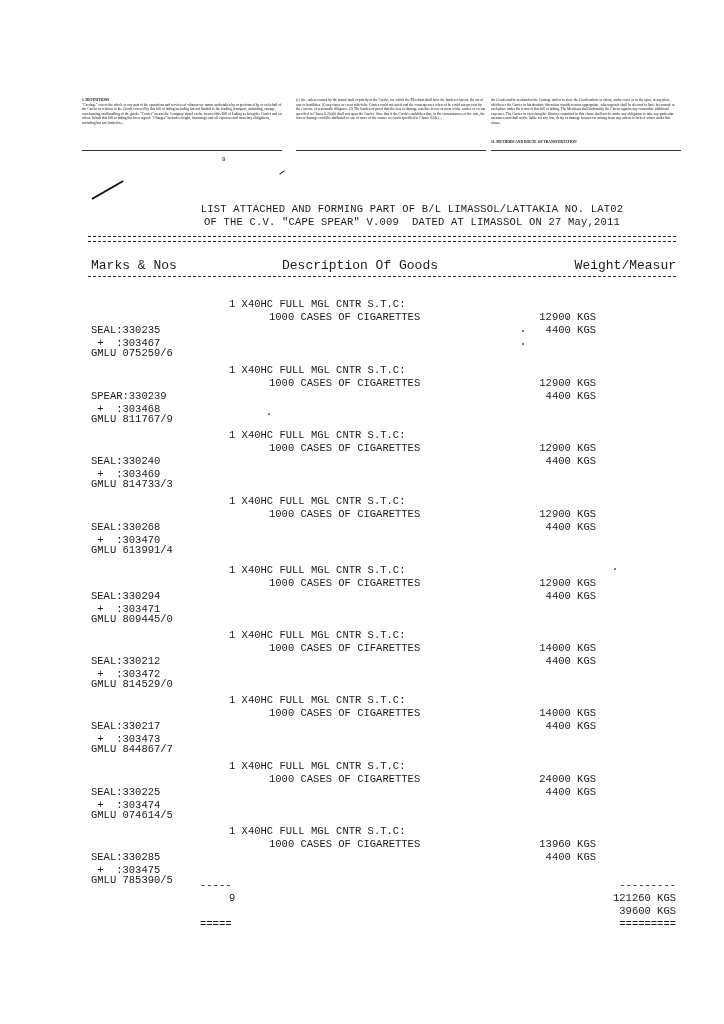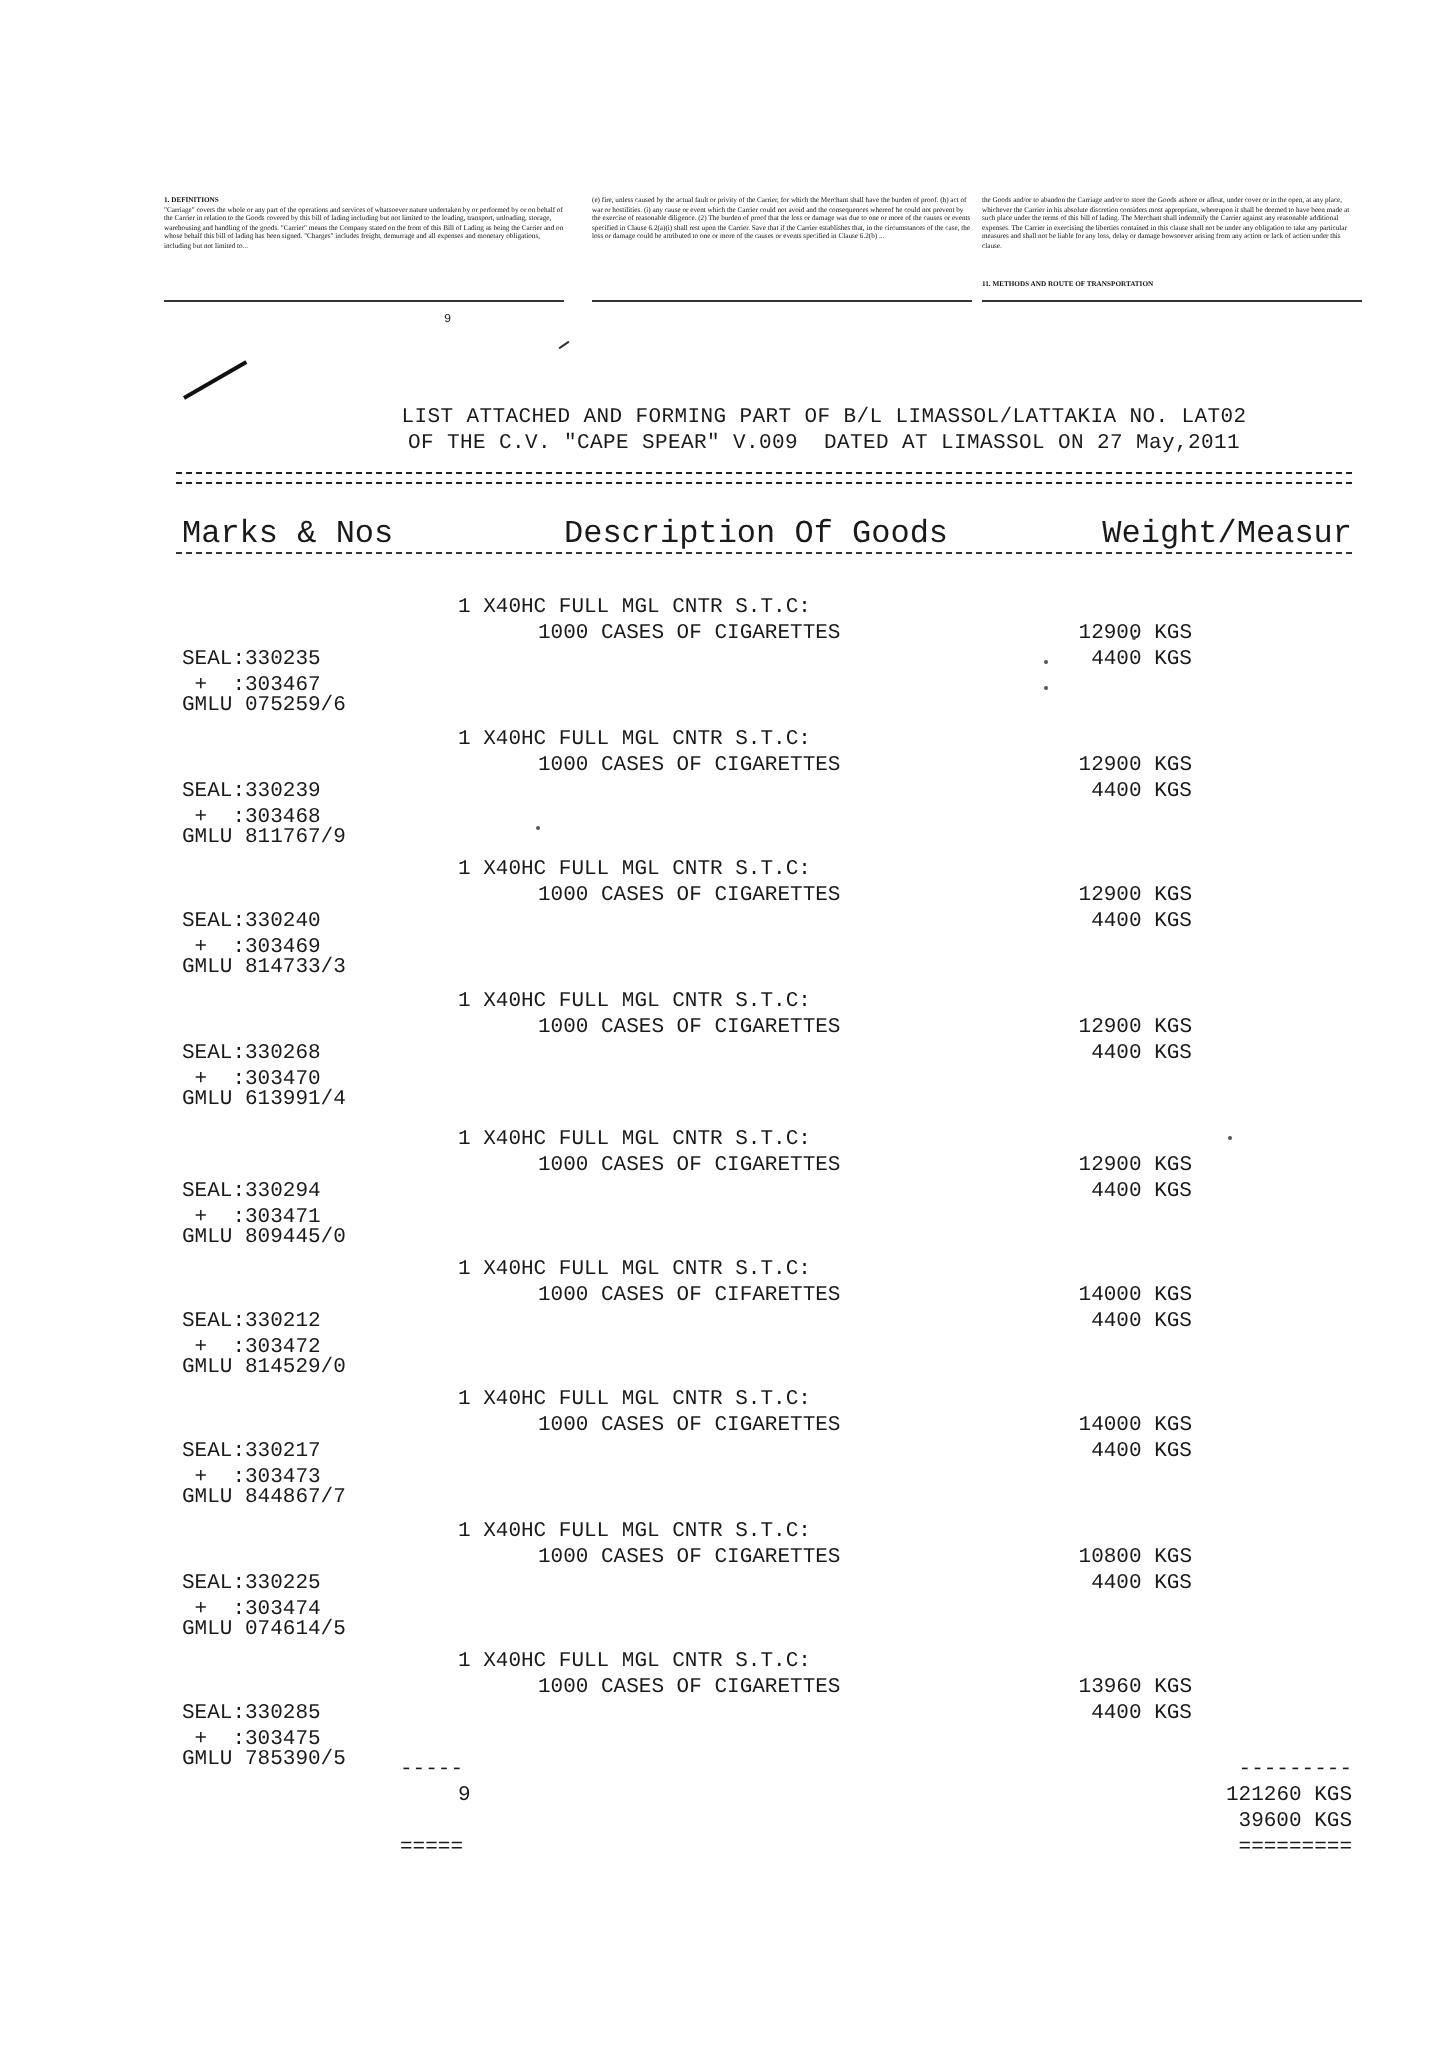"Marks & Nos" .hdr { font-size: 16px -> 13px }
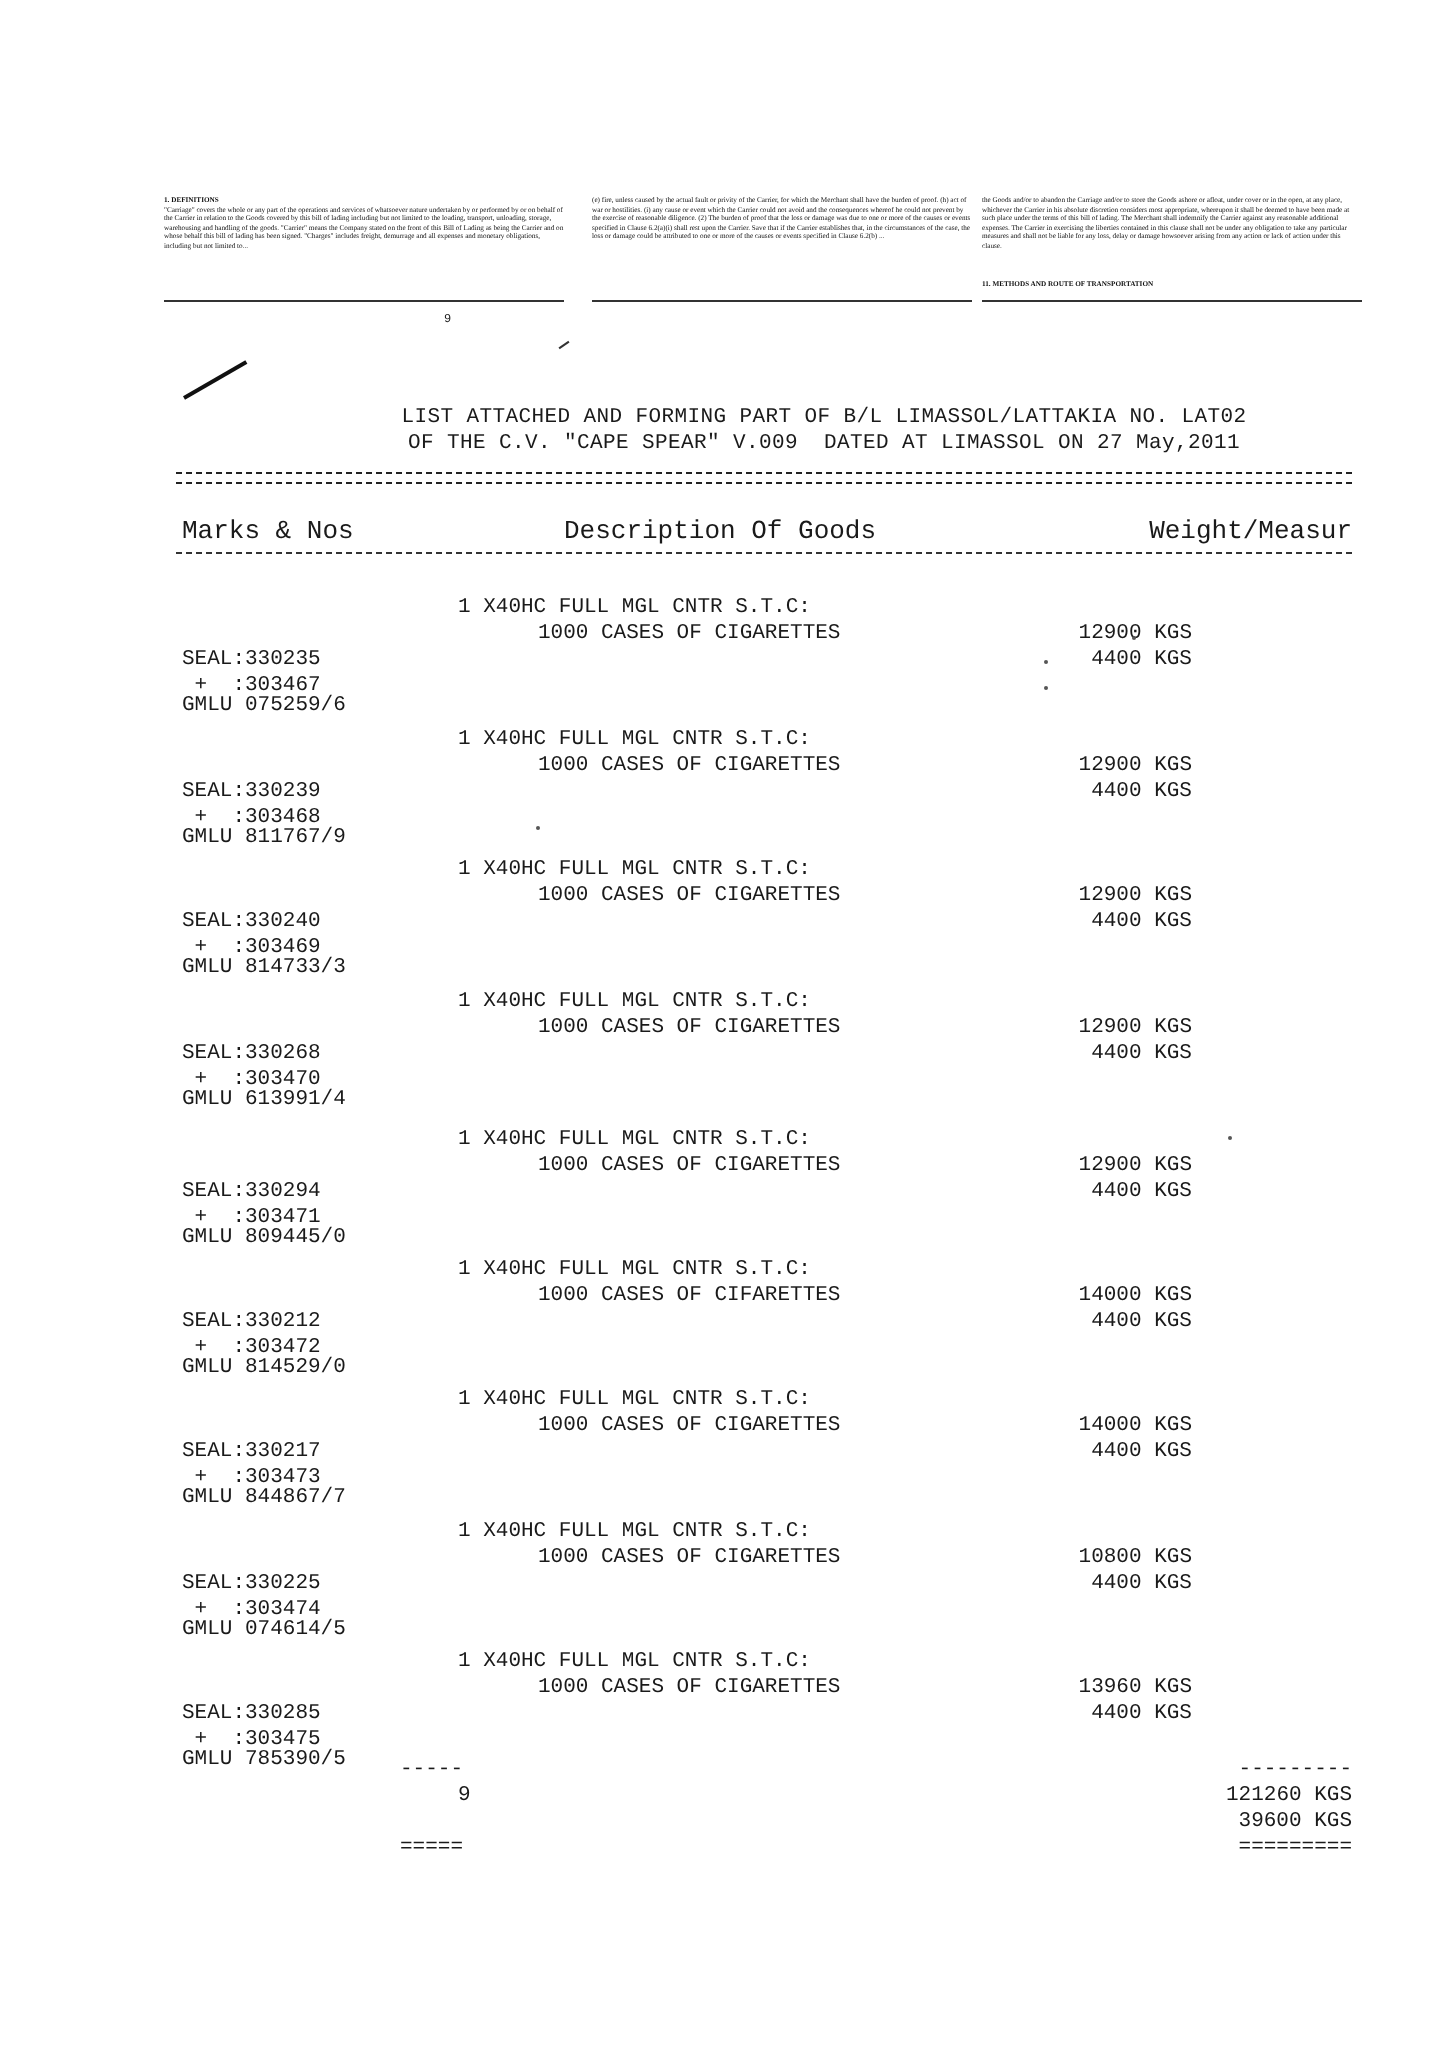"SEAL:330239" span.seal { text: SEAL:330239 -> SPEAR:330239 }
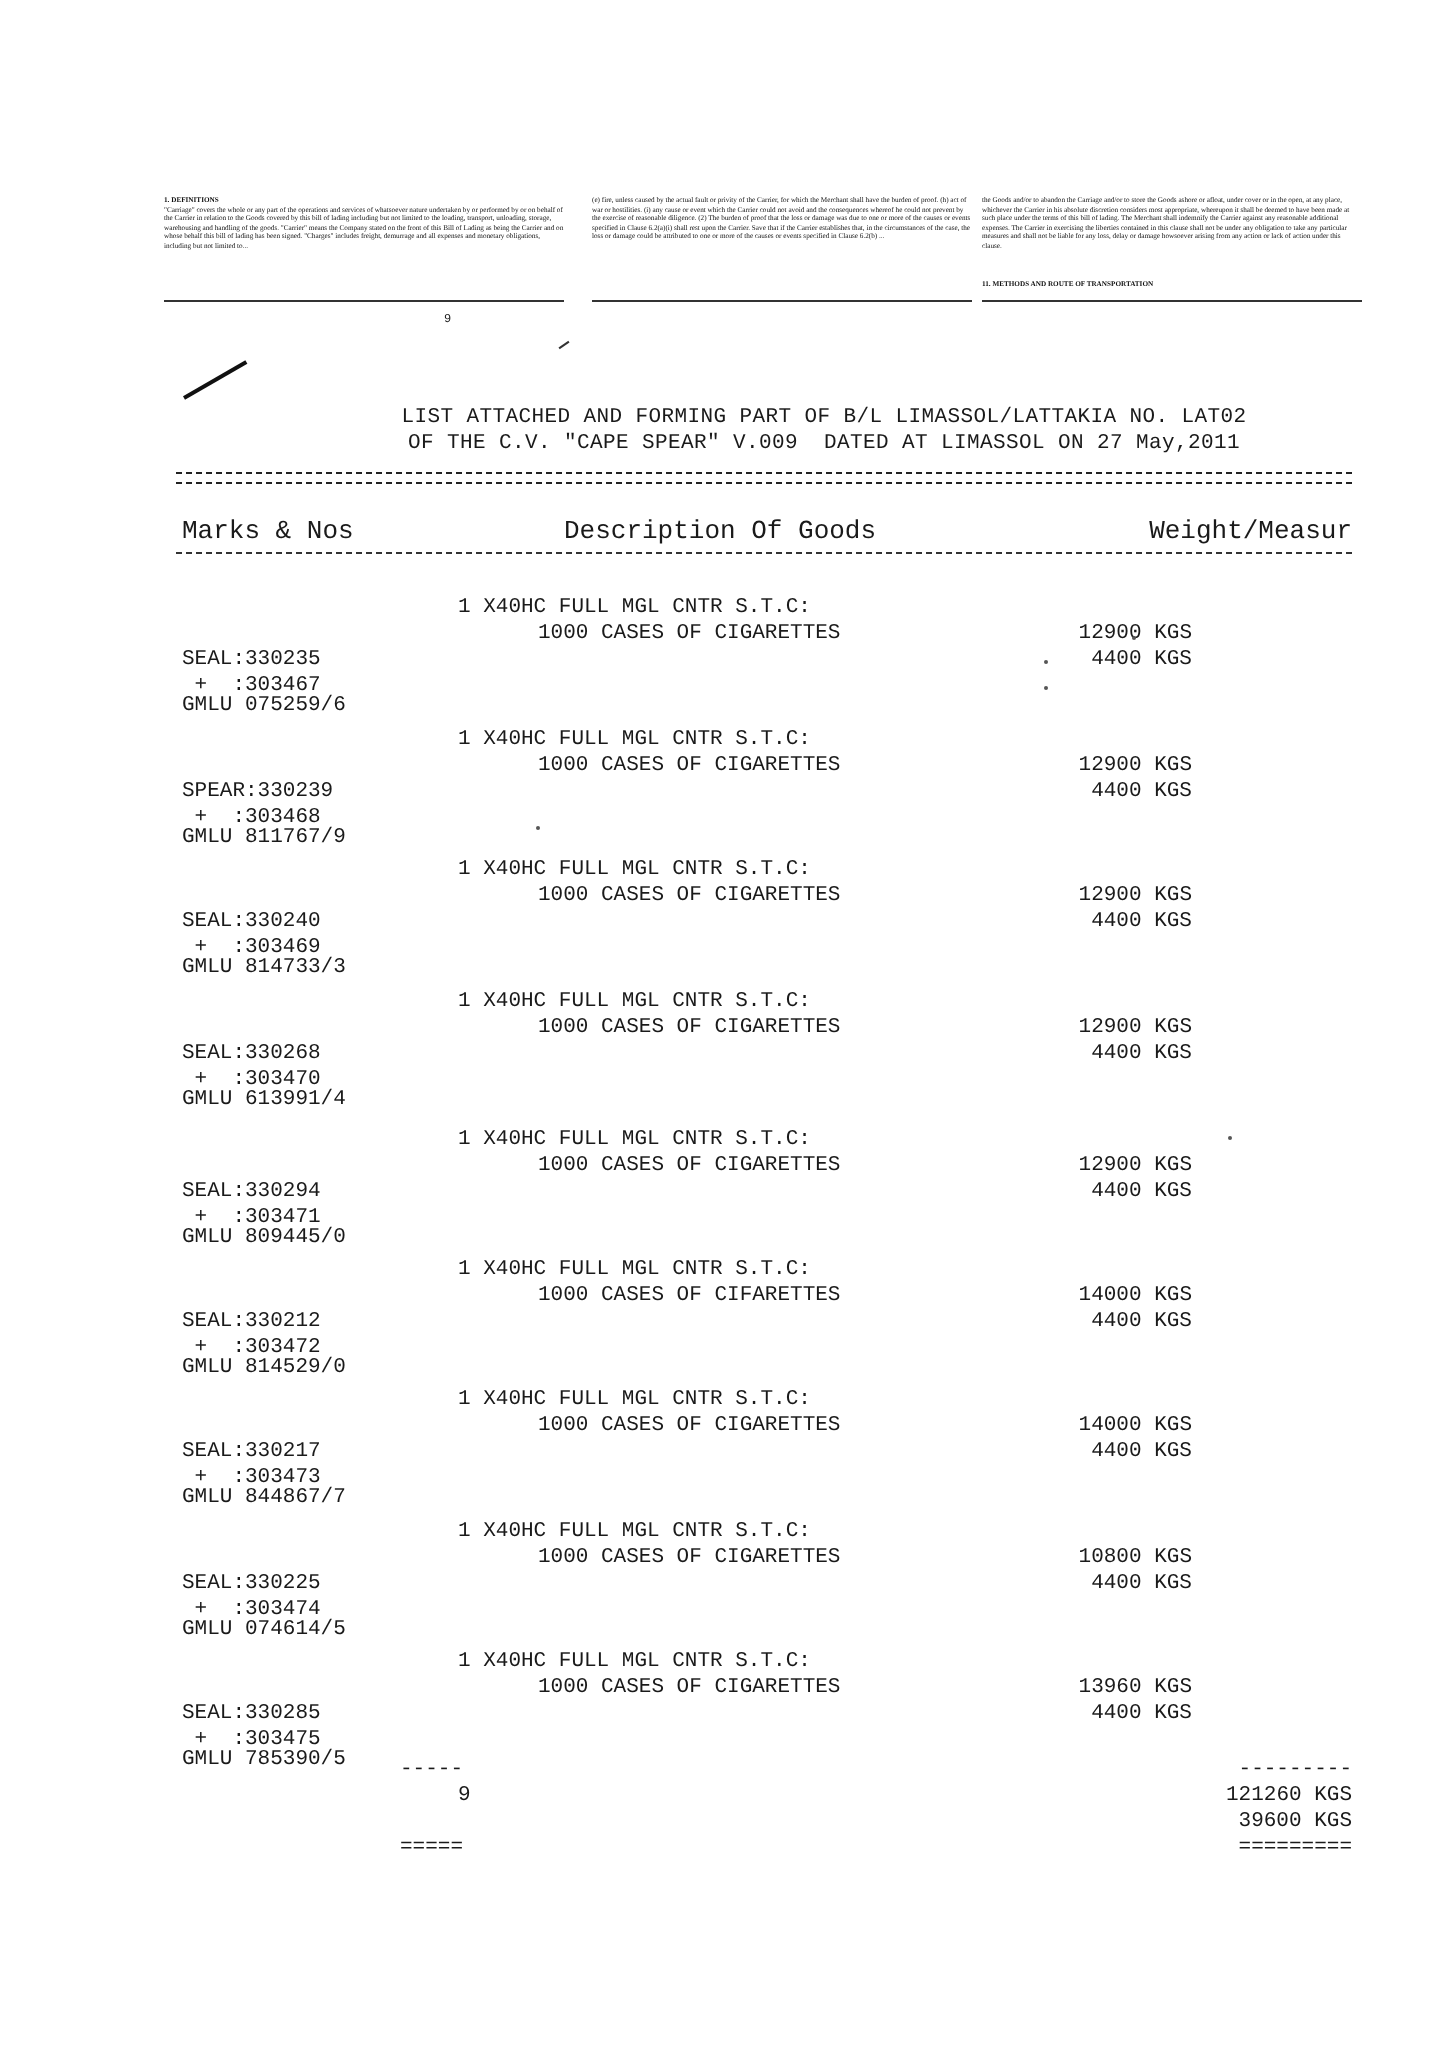"10800 KGS" span.w1 { text: 10800 -> 24000 }
